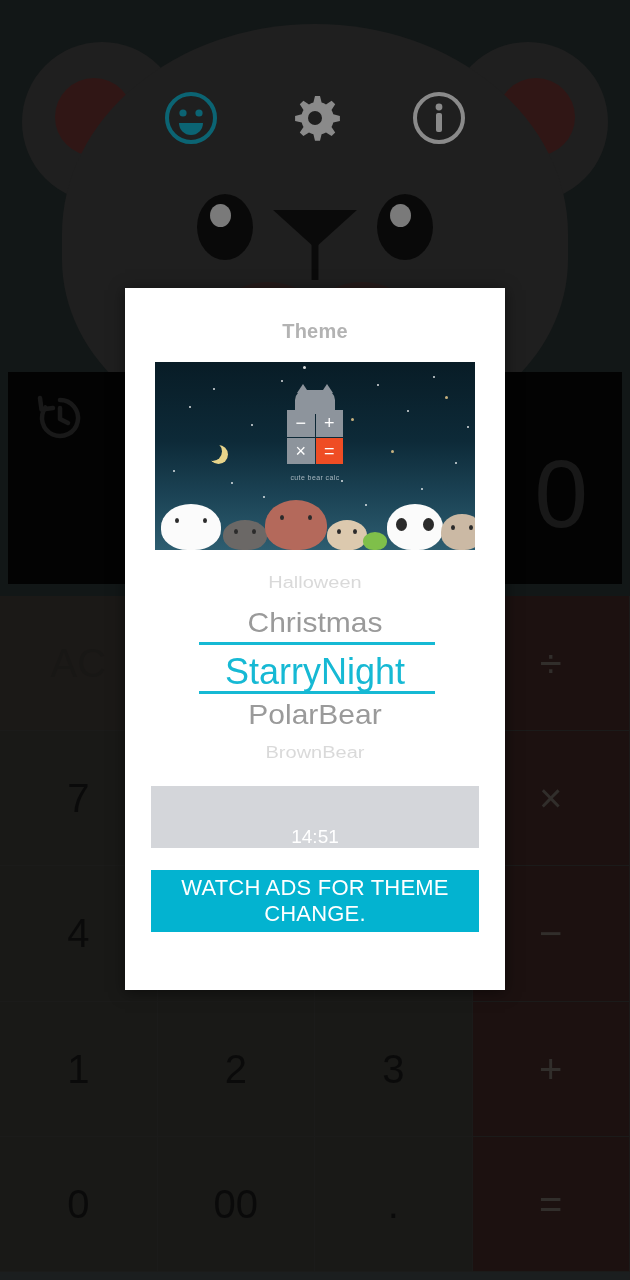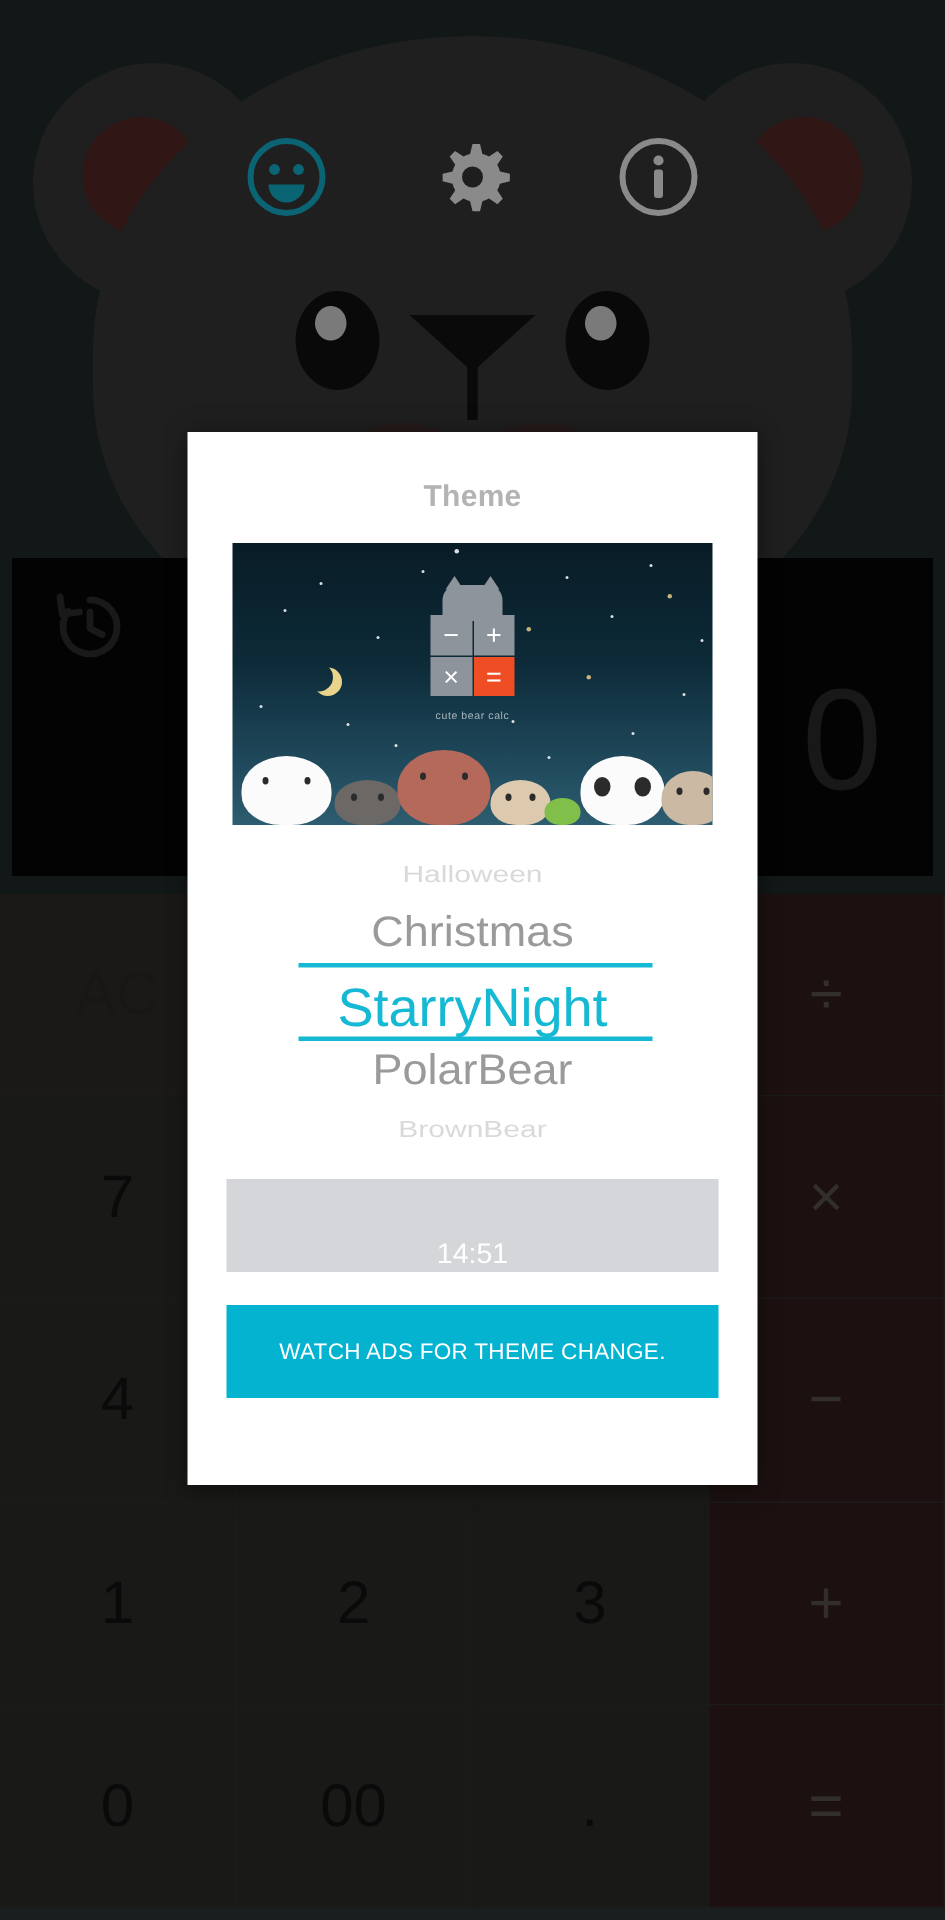"WATCH ADS FOR THEME CHANGE." #watch-ads-button { font-size: 15px -> 22px }
